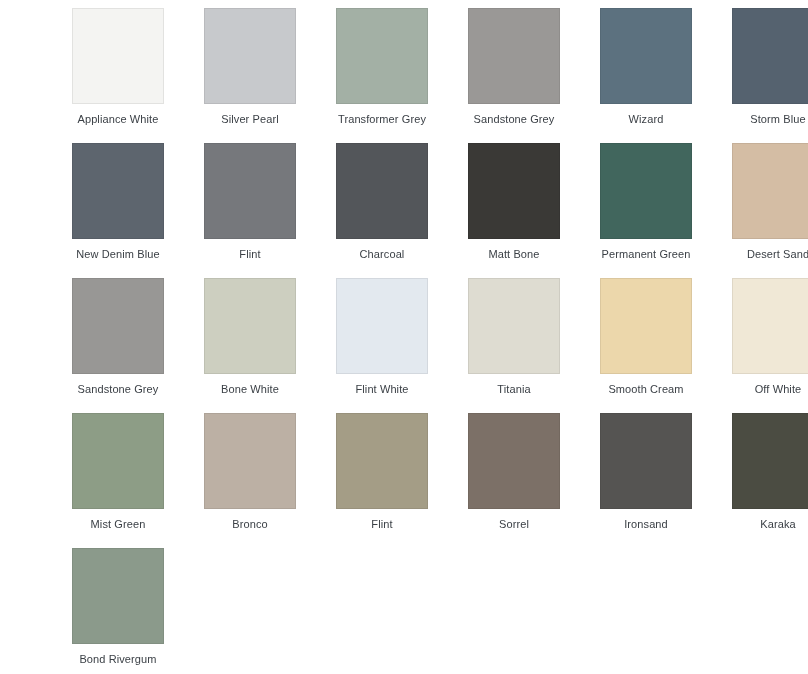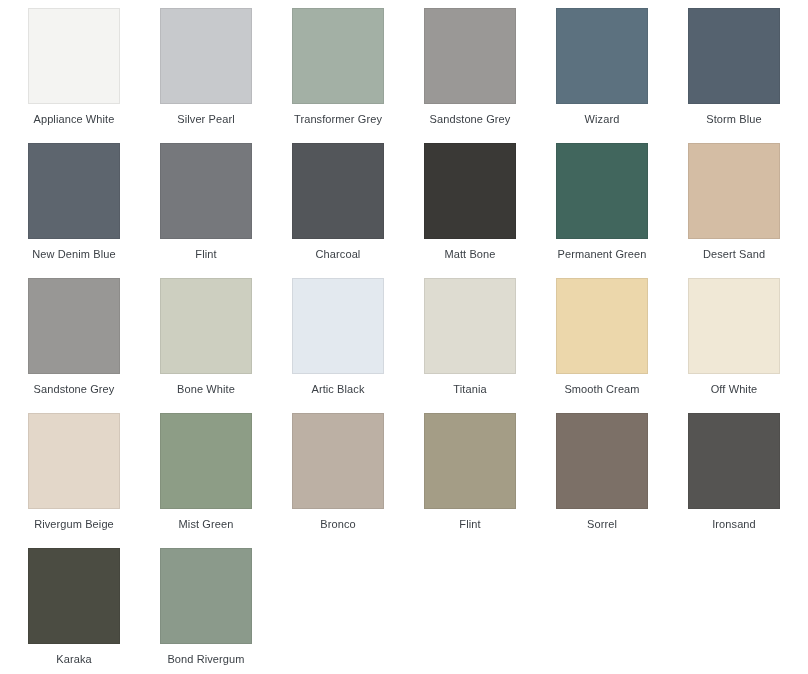"Appliance White" .swatch-cell { align-items: flex-start -> flex-end }
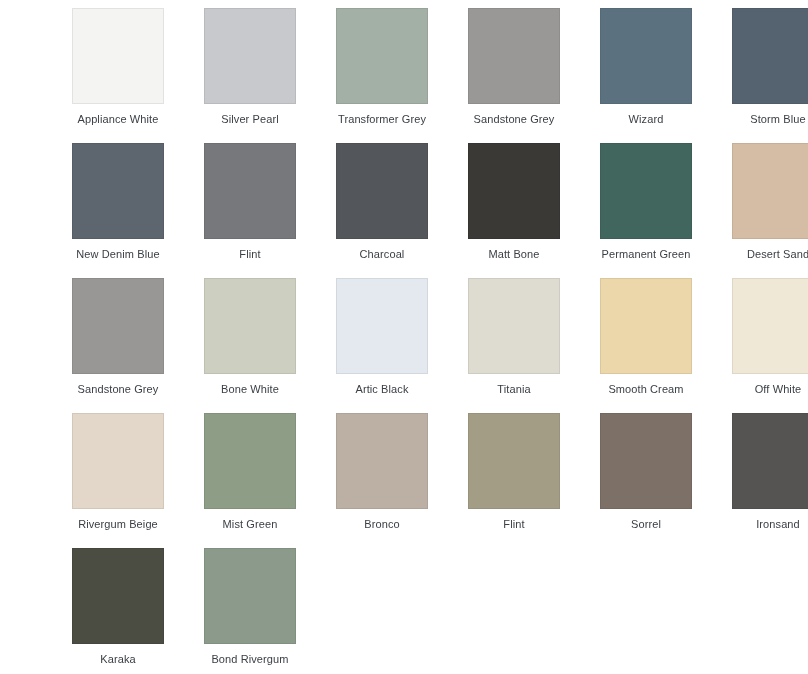"Artic Black" div.swatch-label { text: Artic Black -> Flint White }
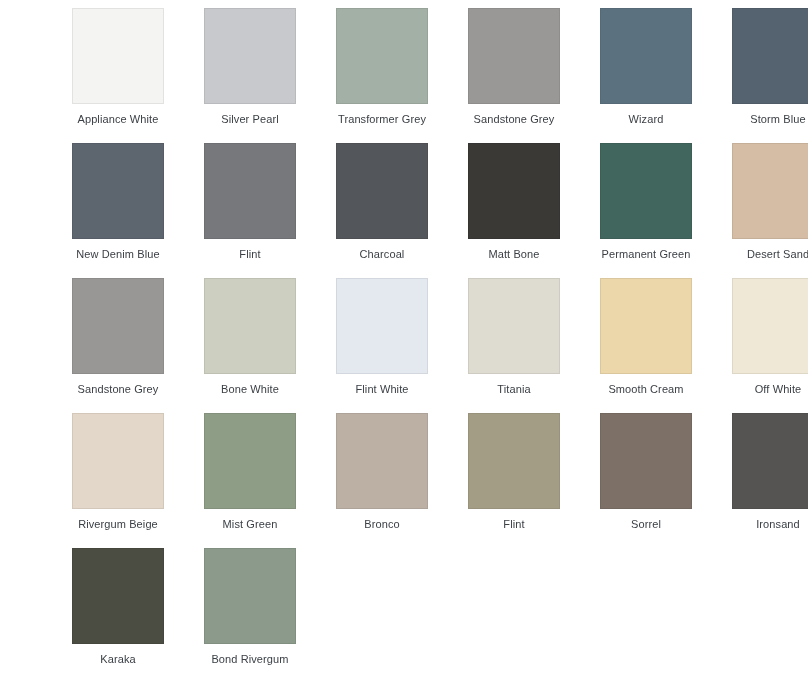"Rivergum Beige" div.swatch-cell { html: <div> <div></div> <div>Rivergum Beige</div> </div> -> none }
